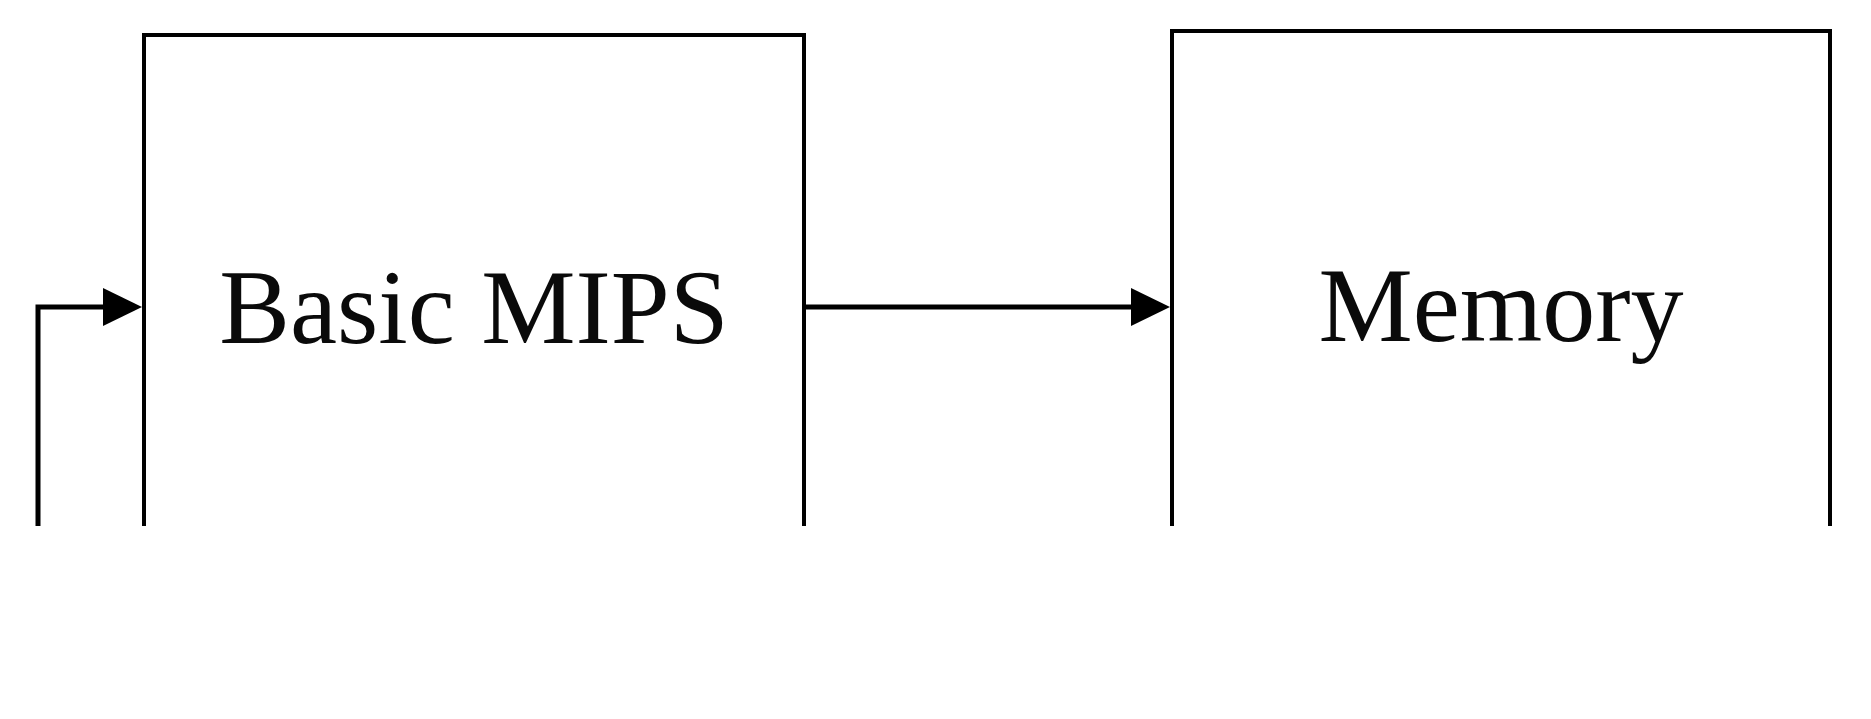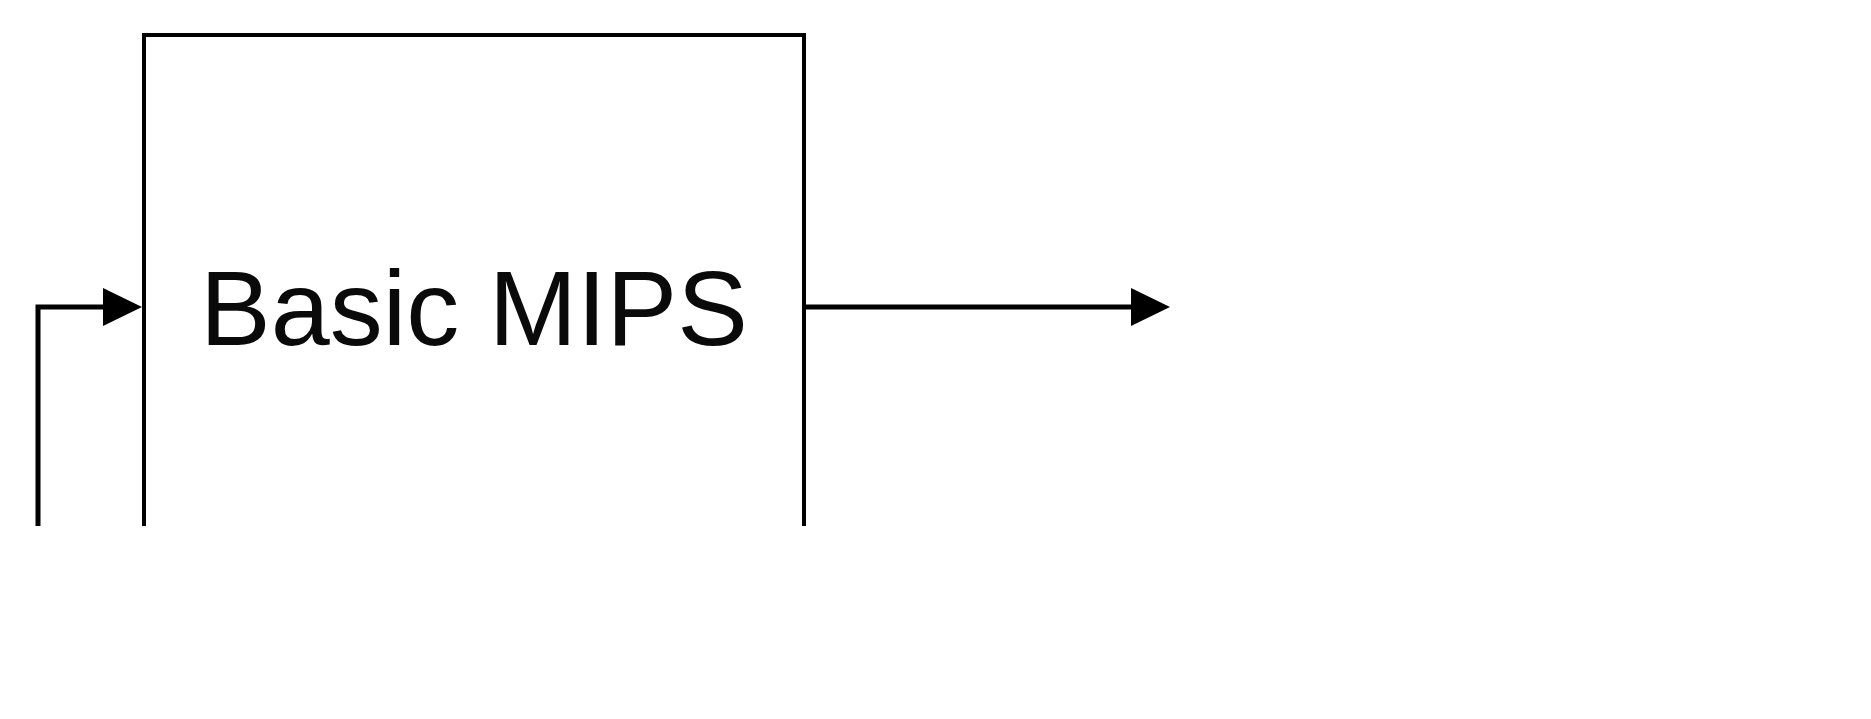"Basic MIPS" .canvas { font-family: Liberation Sans, sans-serif -> Liberation Serif, serif }
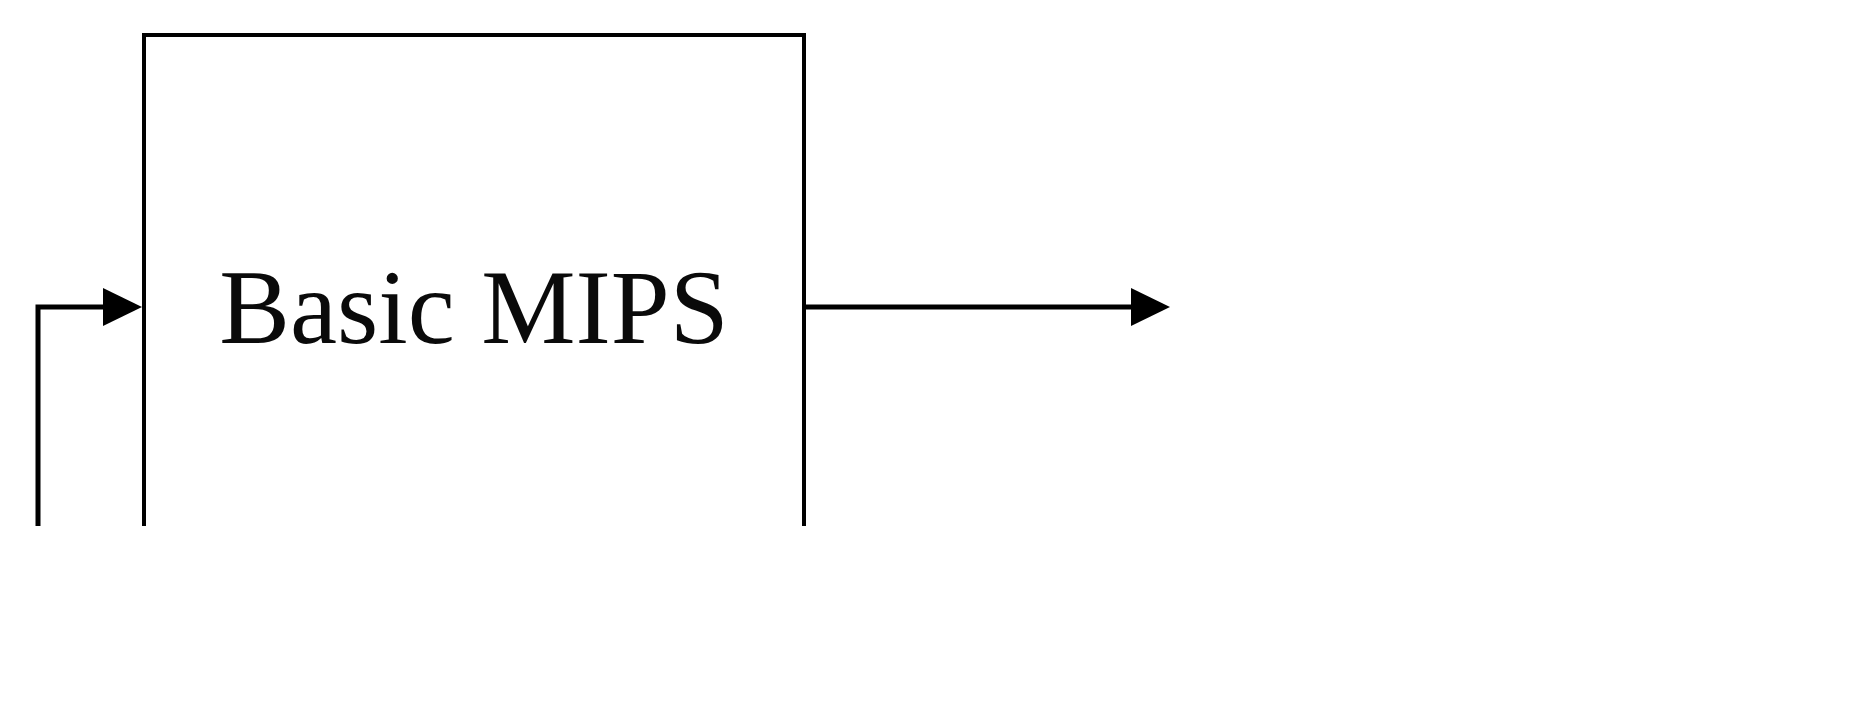"Memory" div.node { html: none -> <div> <span>Memory</span> </div> }
